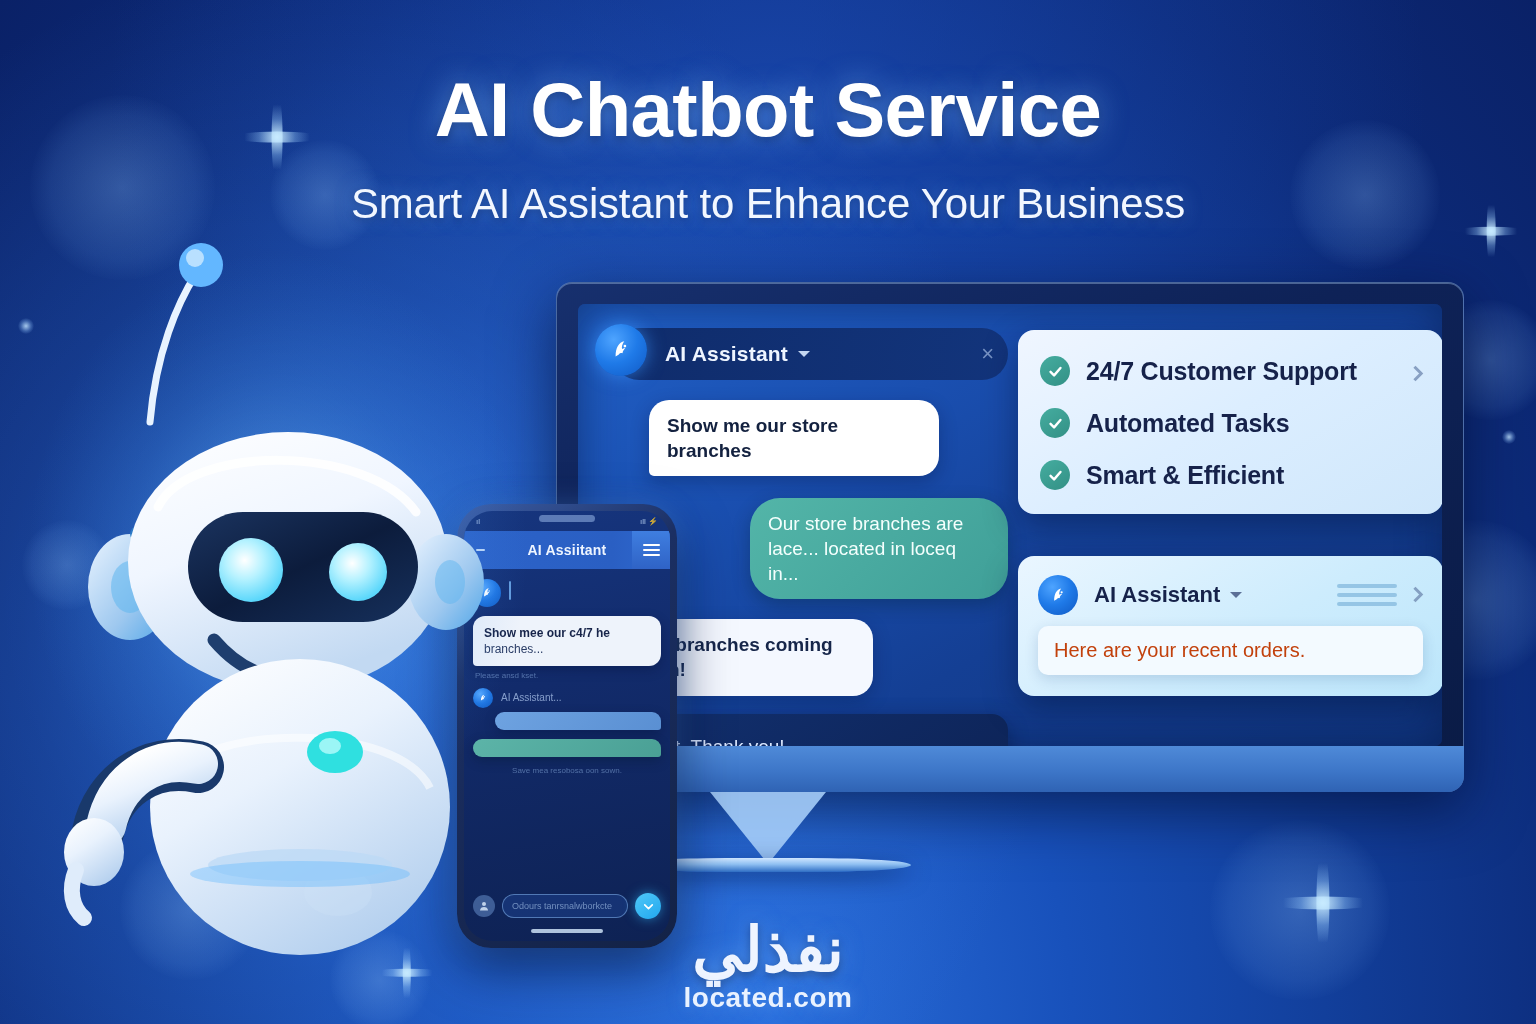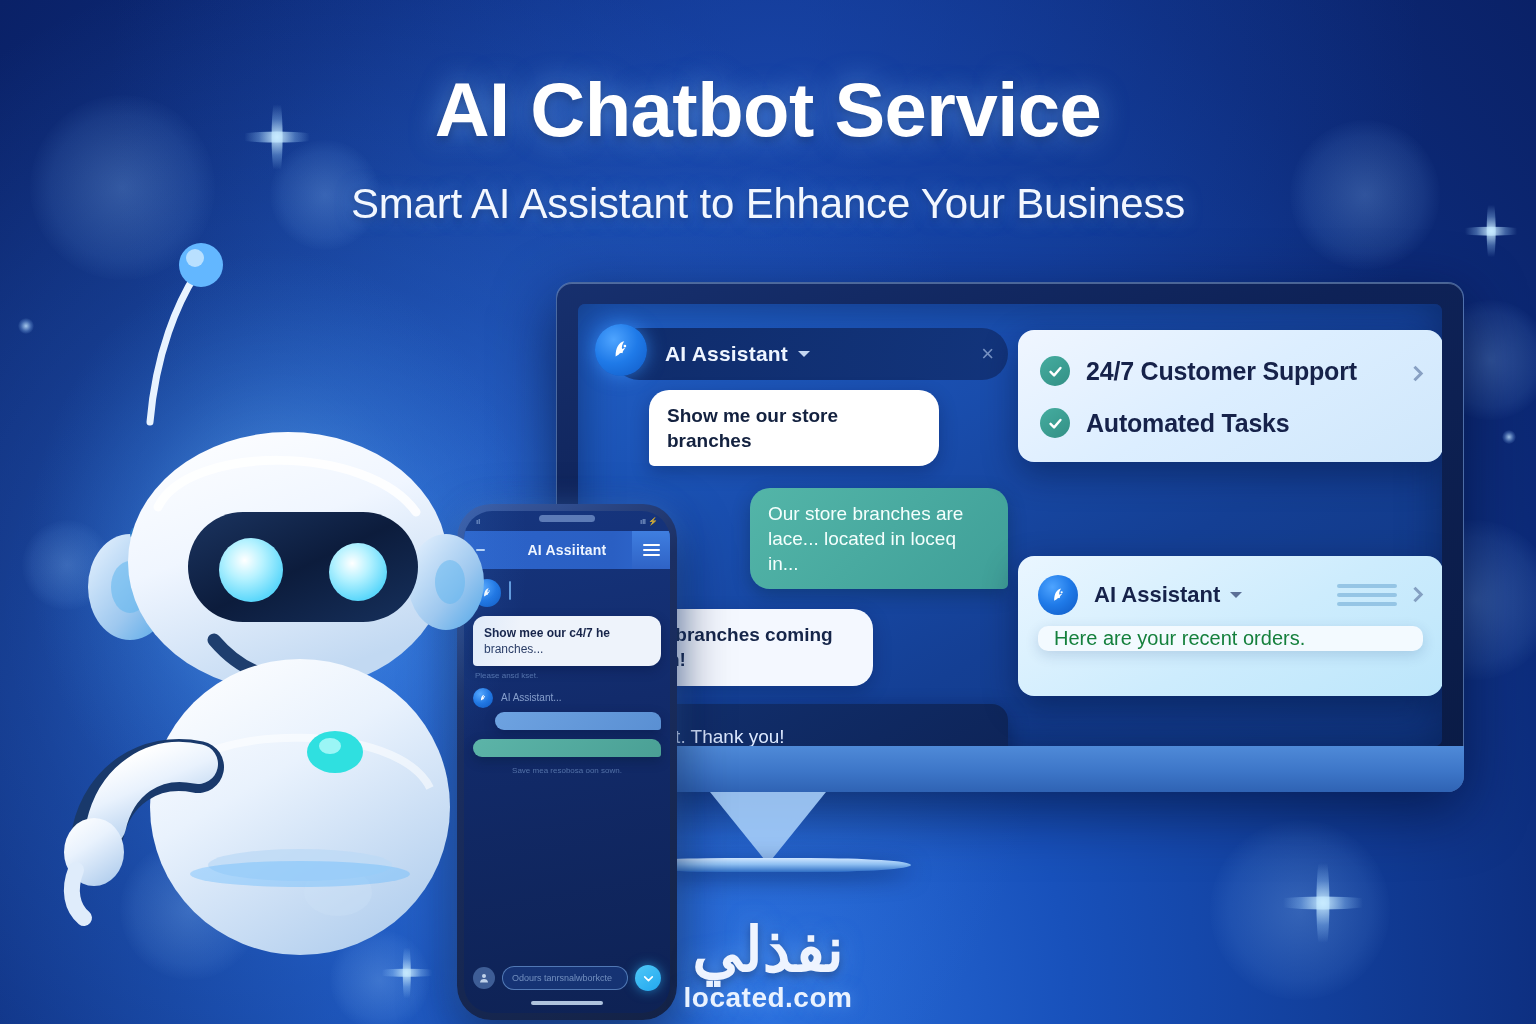"Show me our store branches" div { margin-top: 10px -> 20px }
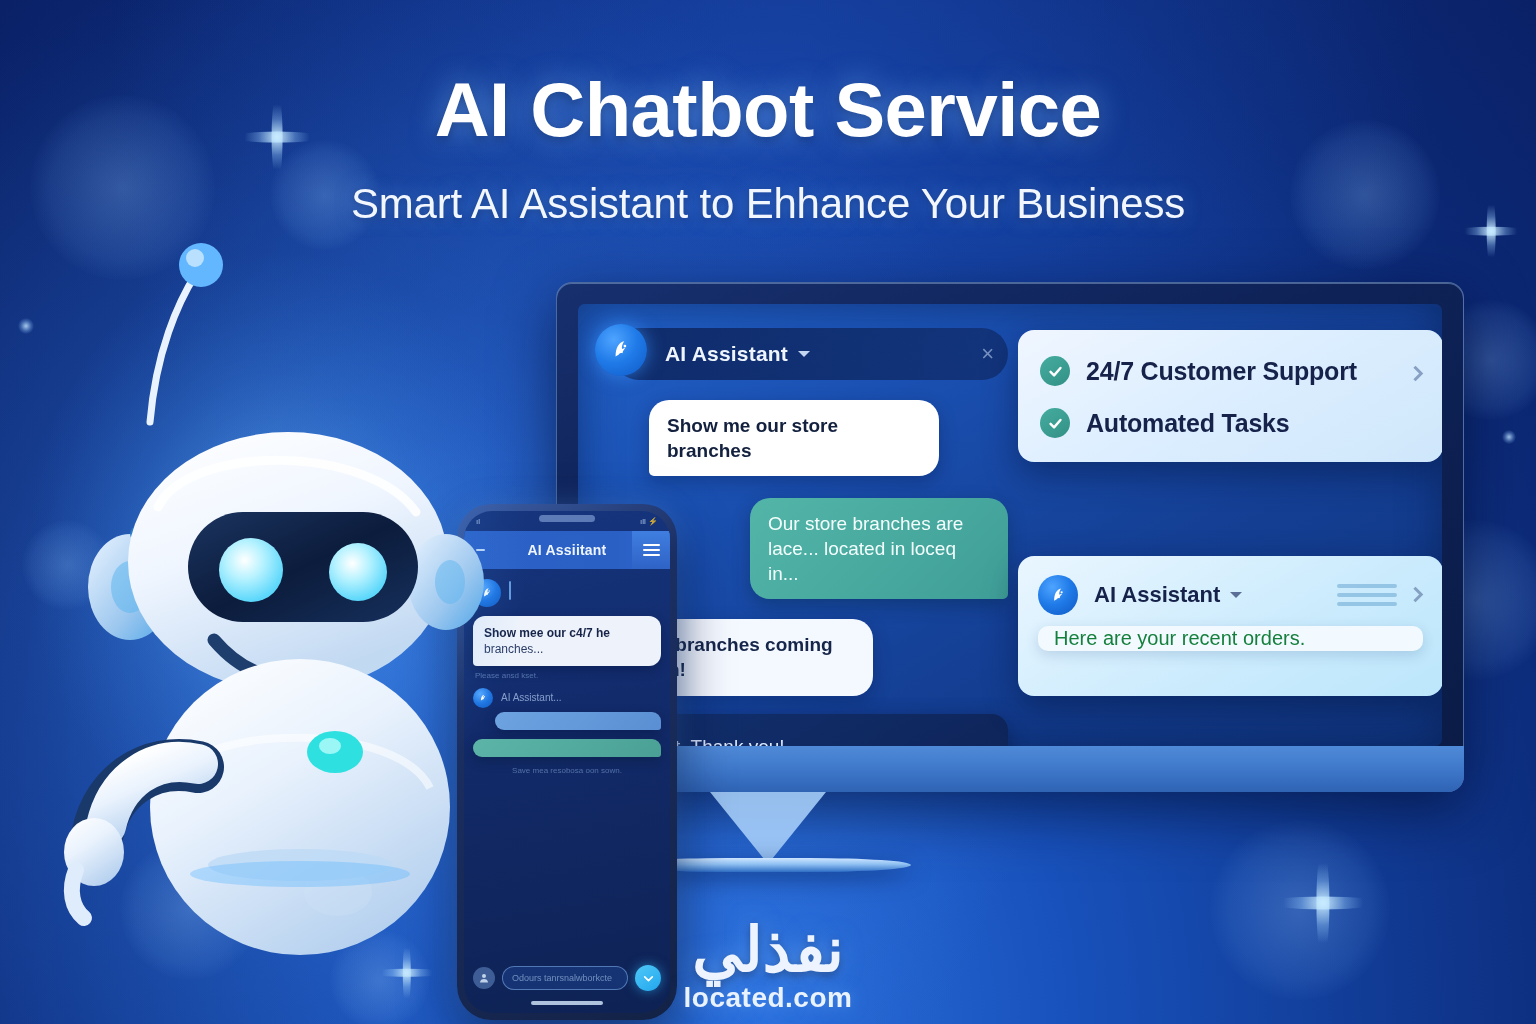"Smart & Efficient" div.feat-row { html: none -> <div> <span> <svg> <path></path> </svg> </span> <span>Smart &amp; Efficient</span> </div> }
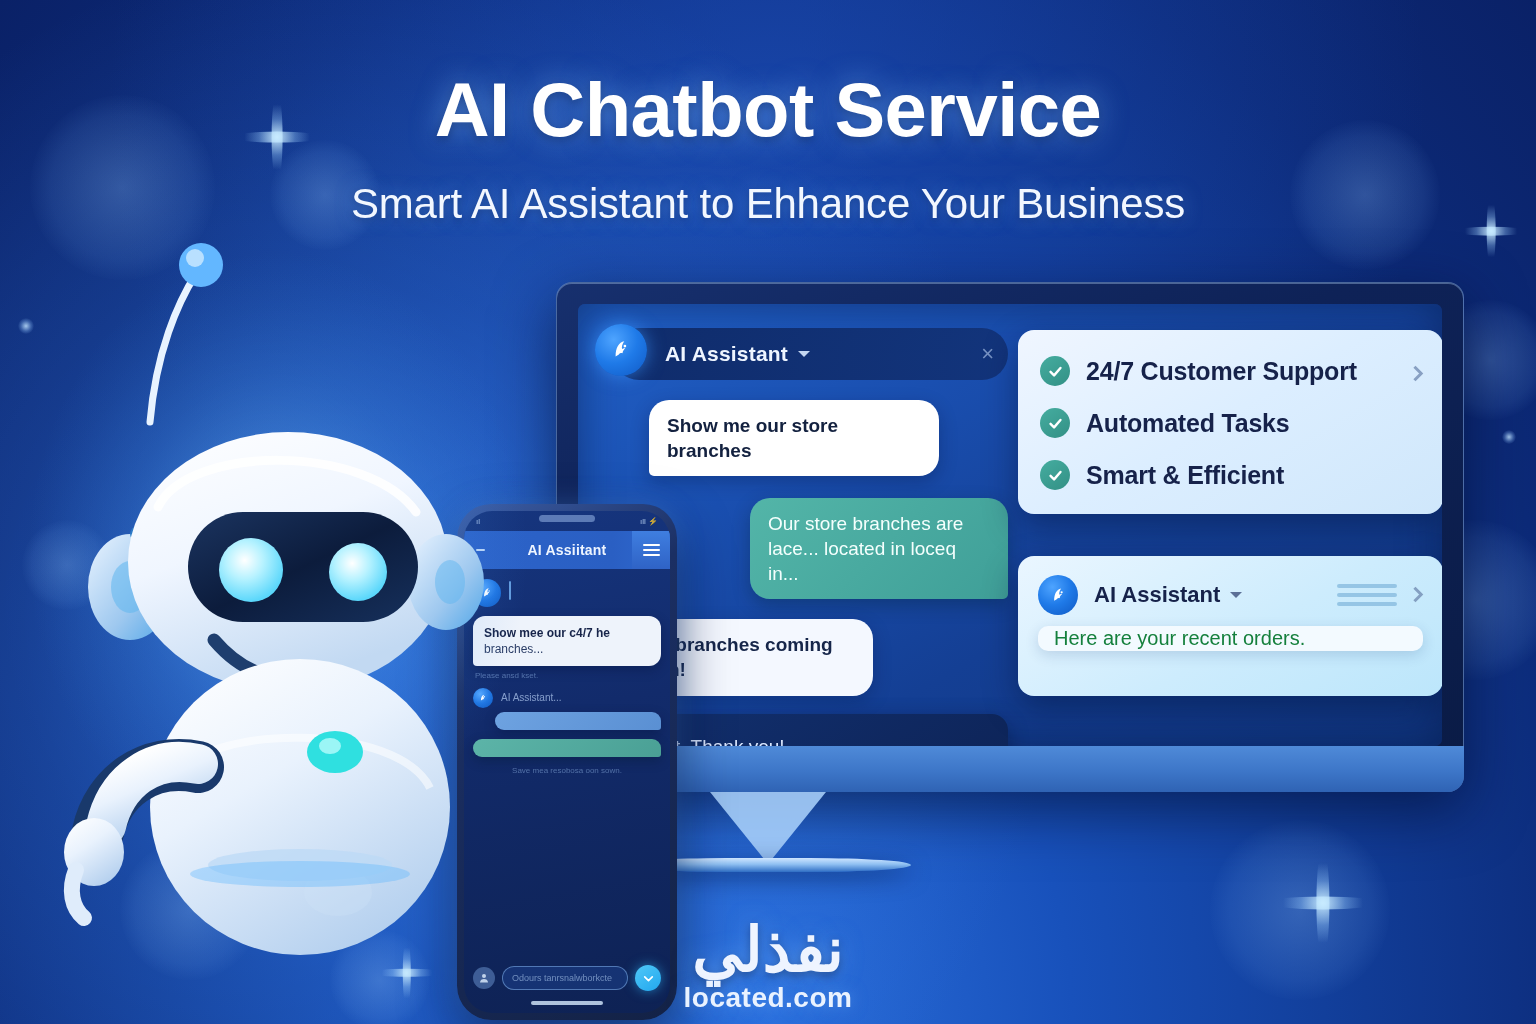"ıll ⚡" #phone { height: 516px -> 444px }
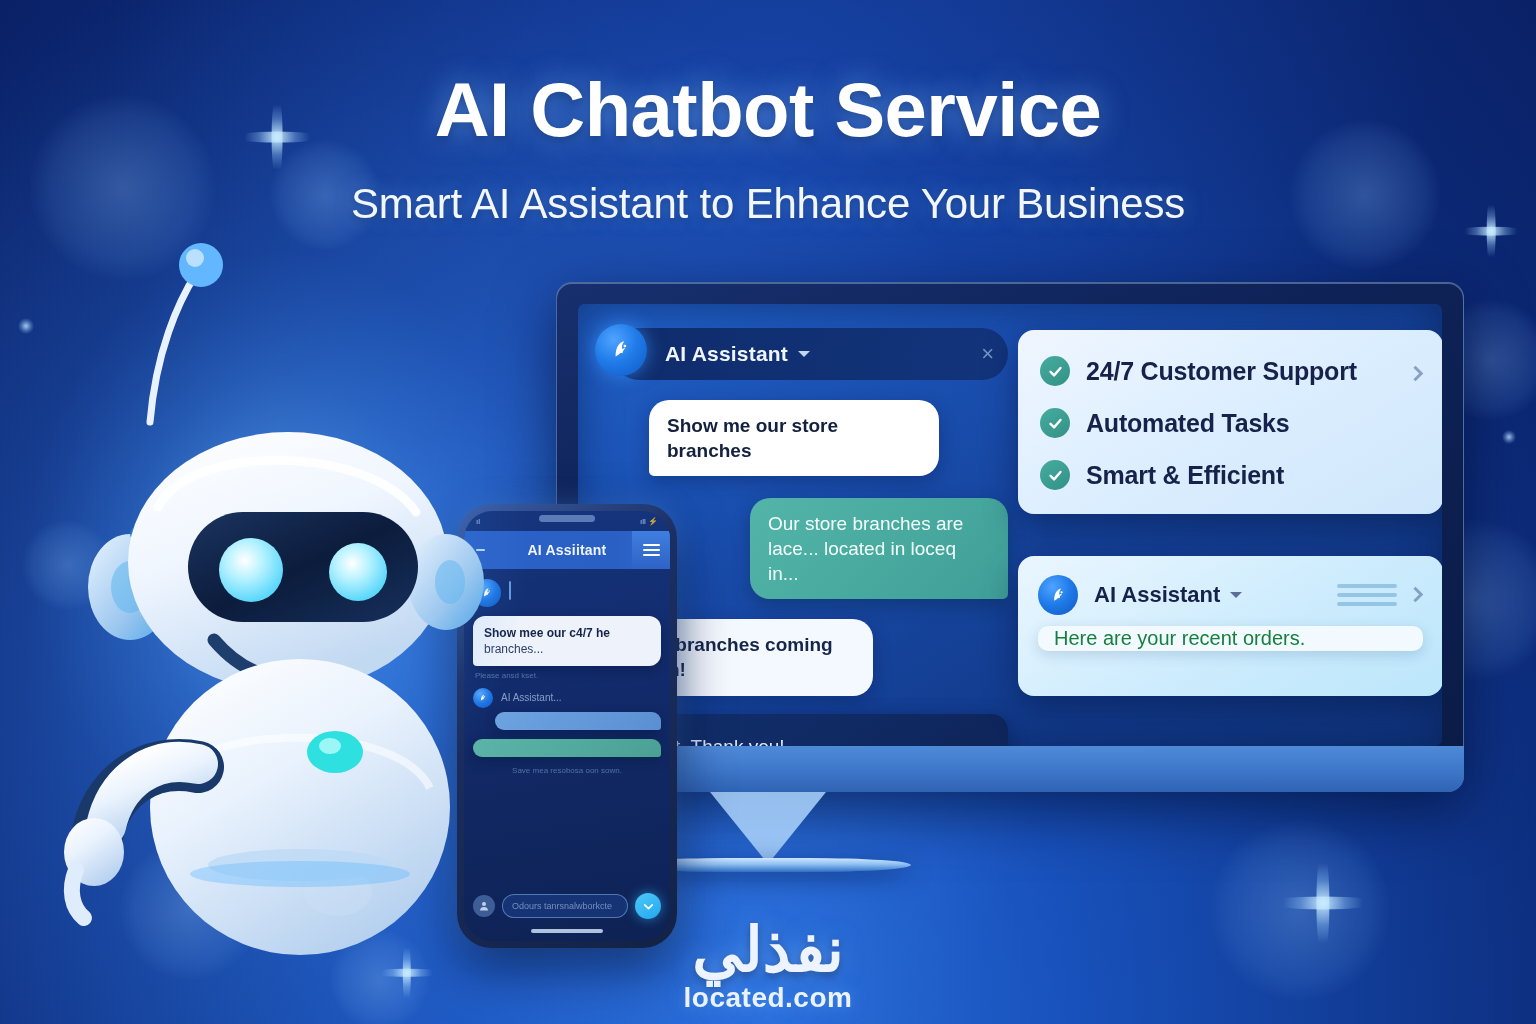"Our store branches are lace..." div.bubble { border-radius: none -> 30px }
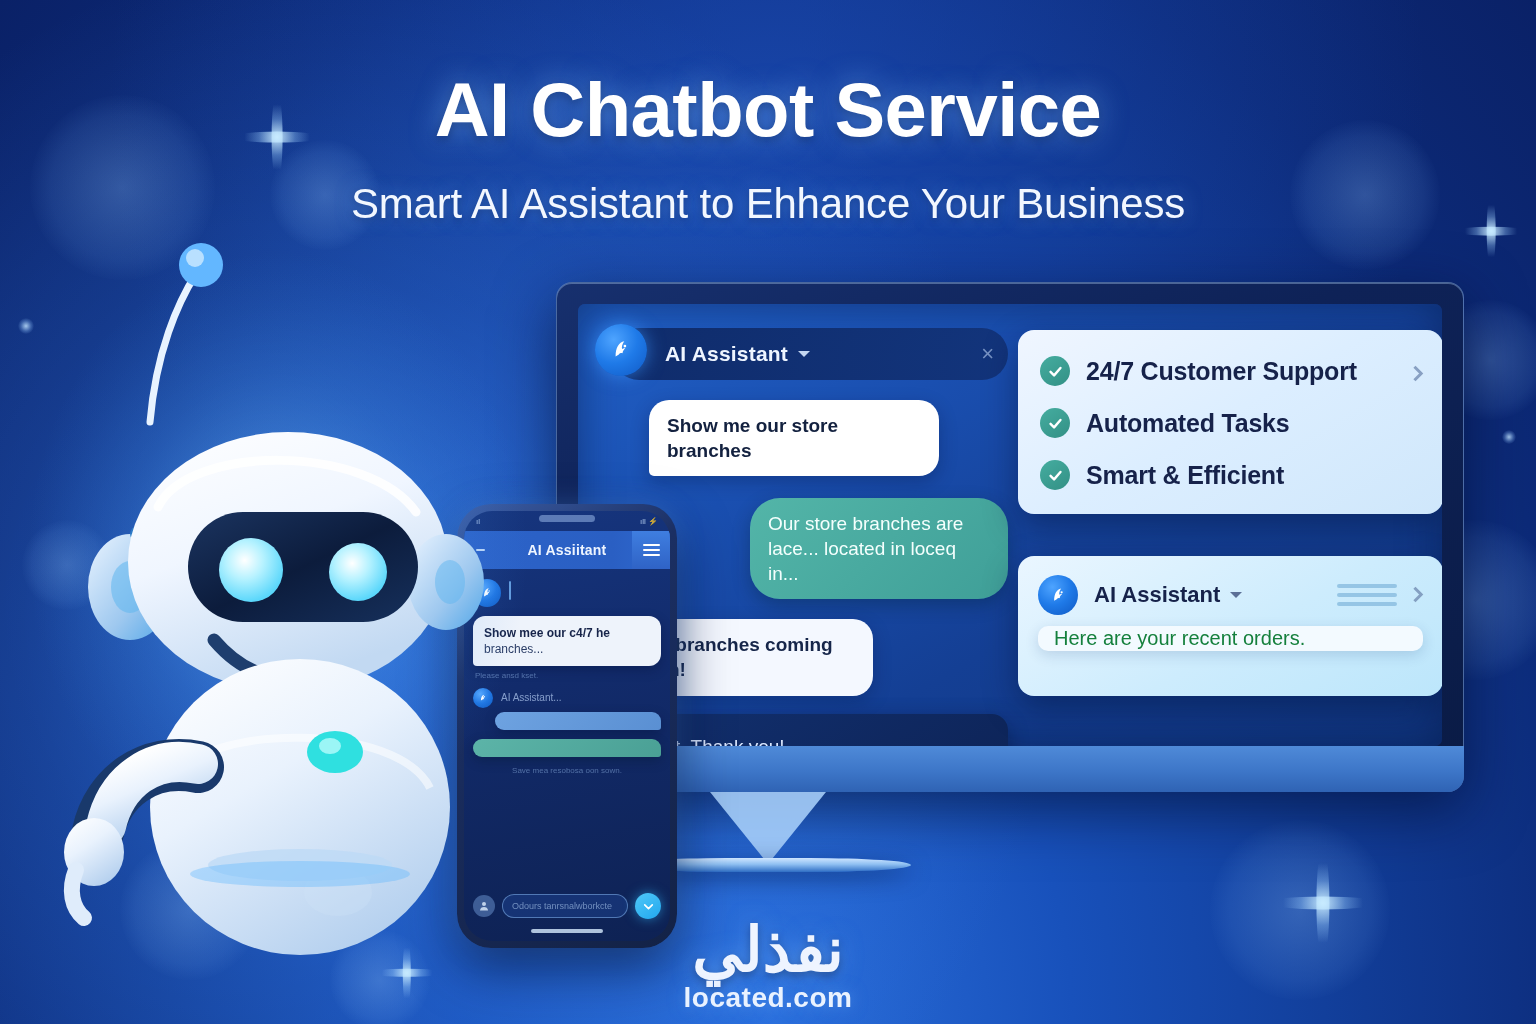"Here are your recent orders." #order-bubble { color: #15803d -> #c2410c; padding: 1px 16px -> 13px 16px }
